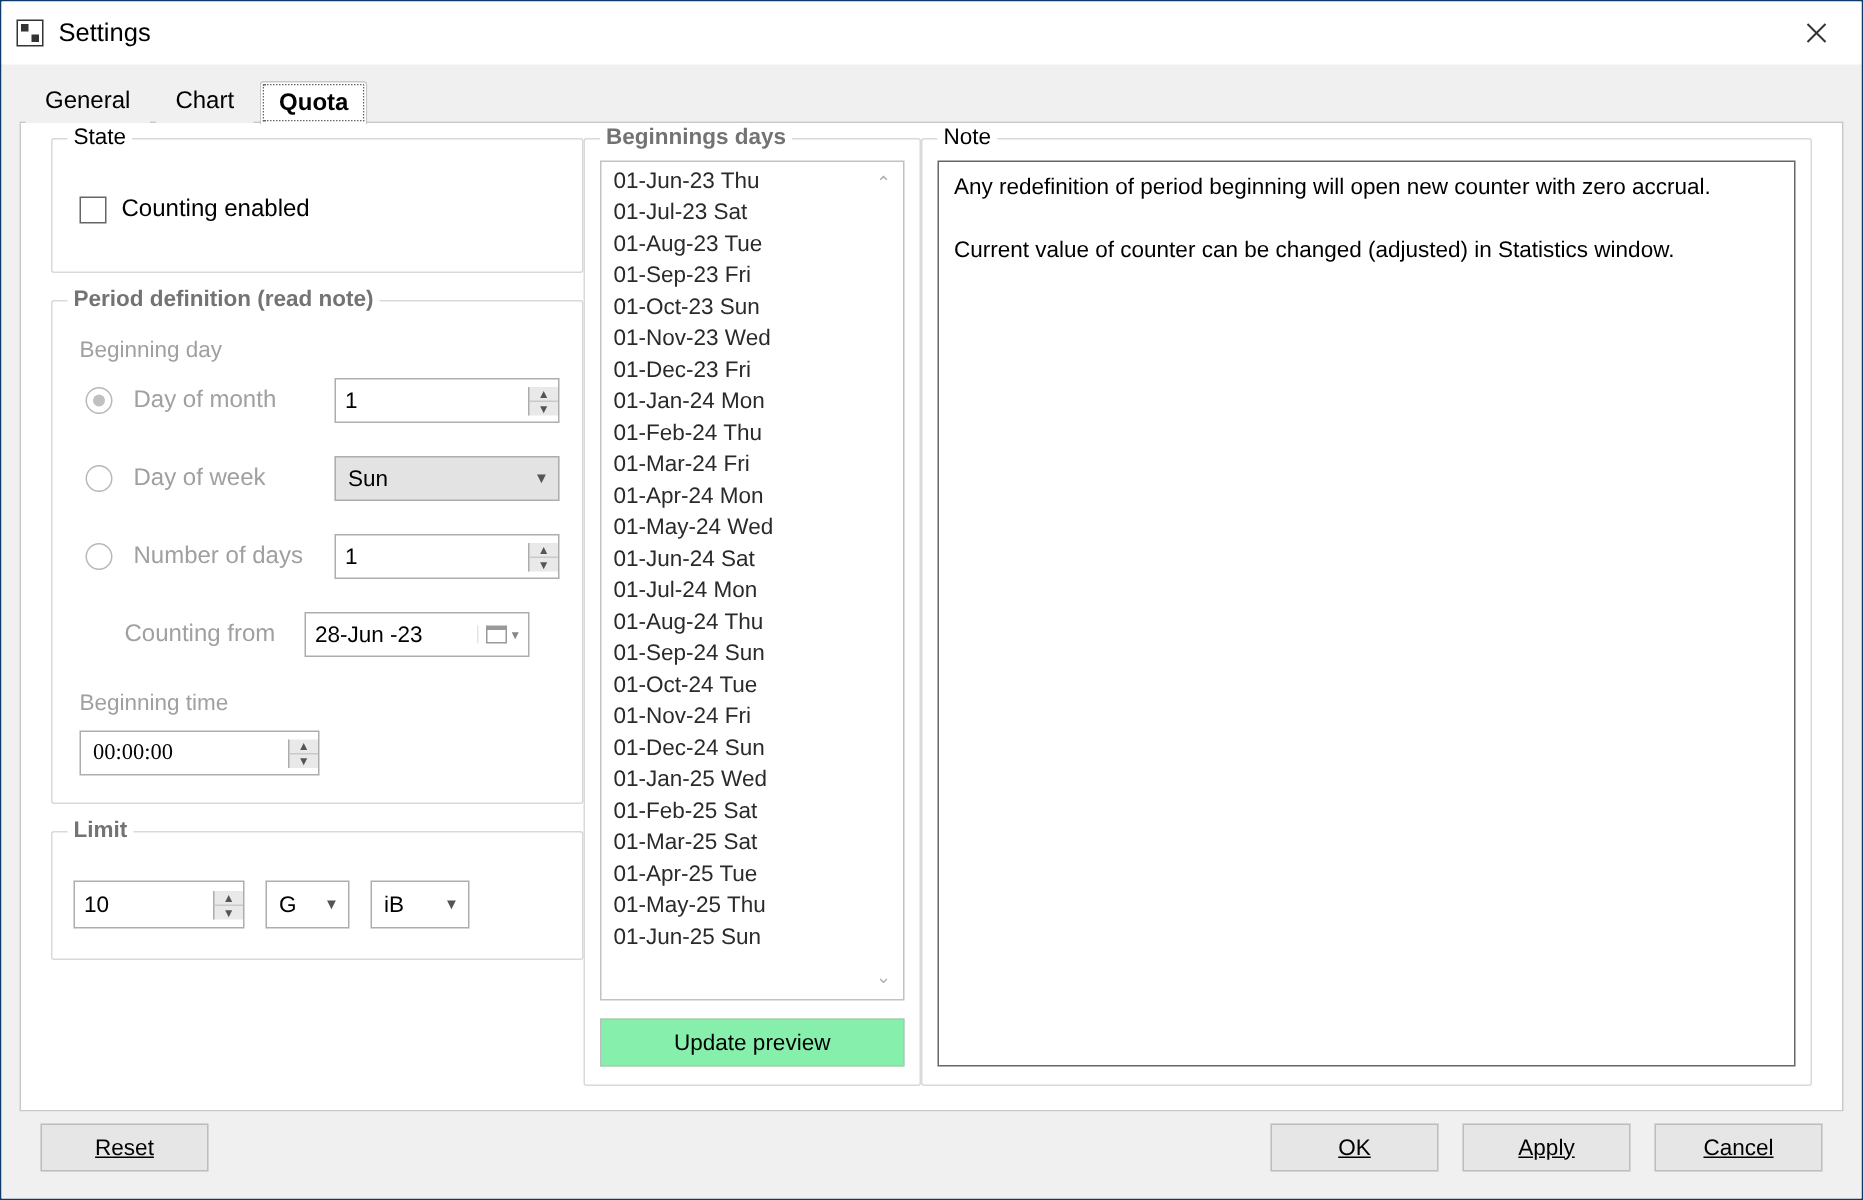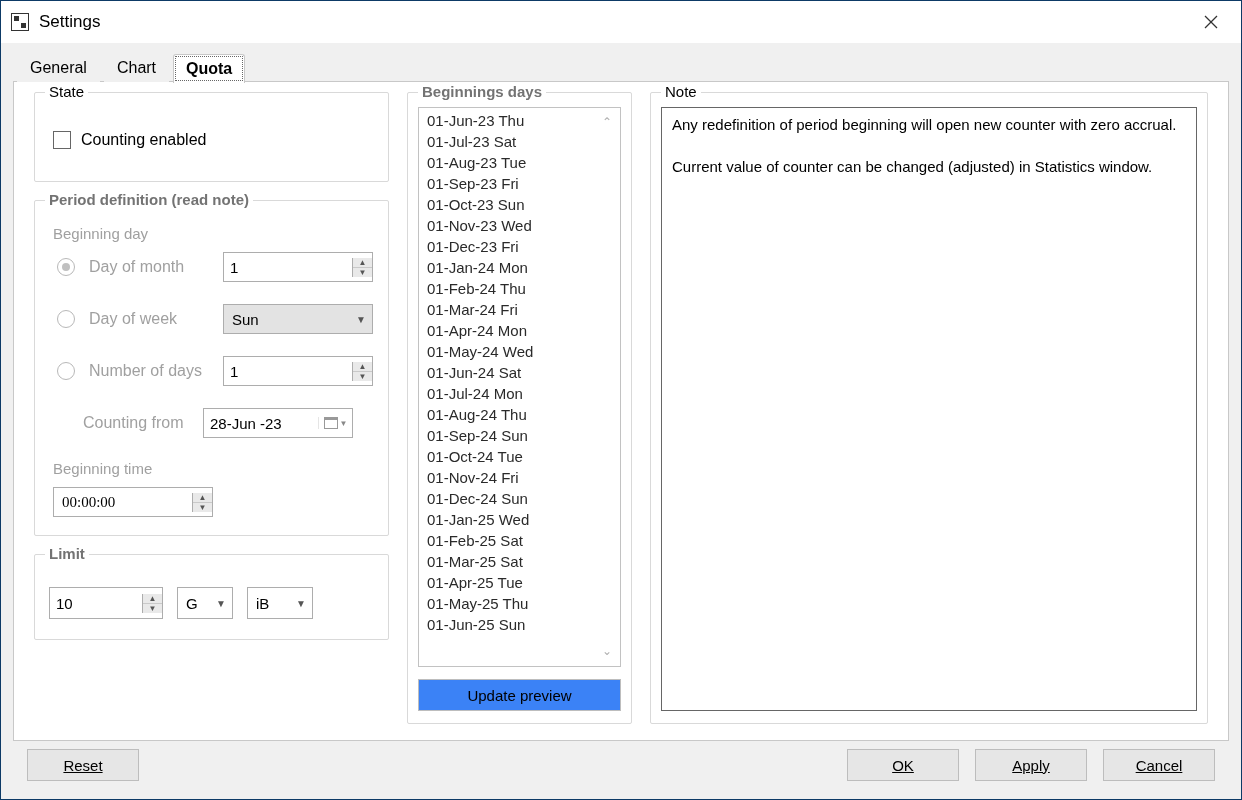"State" .tabpage { gap: 18px -> none }
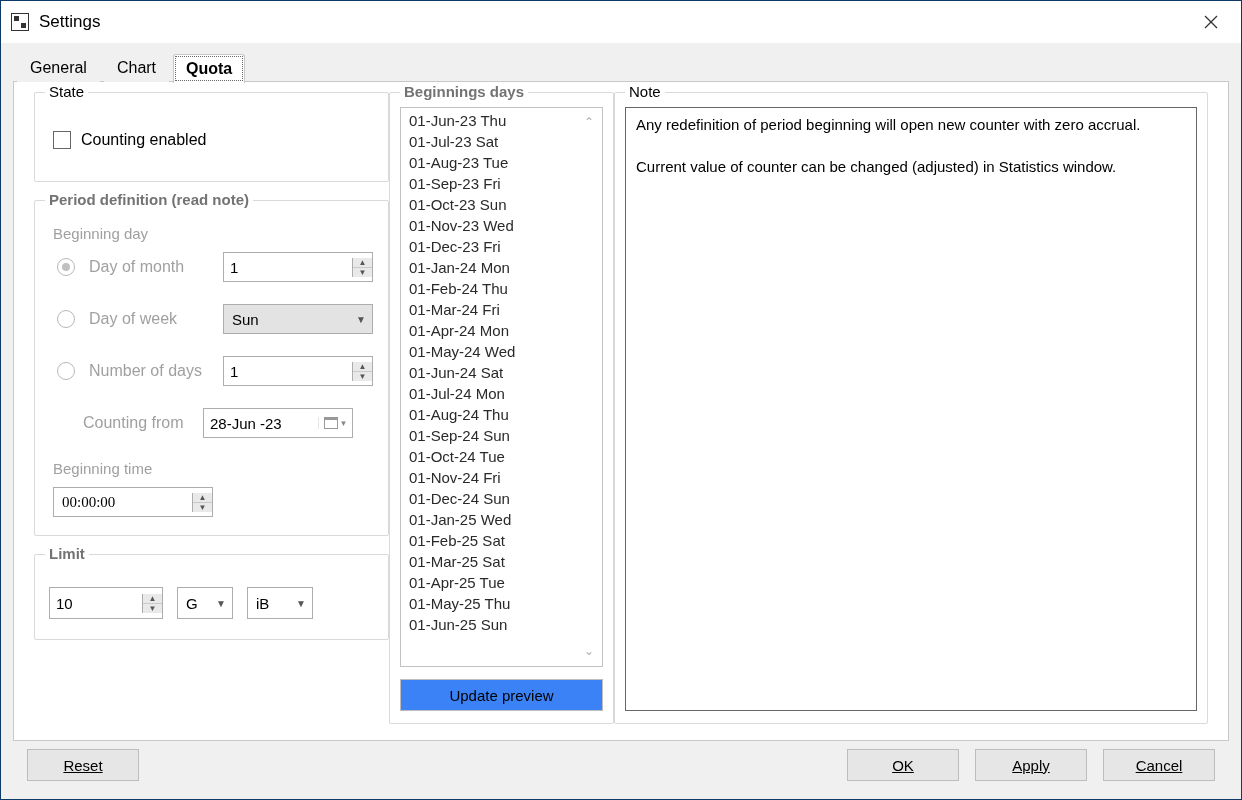"Update preview" .update-btn { background: #3b82f6 -> #86efac }
